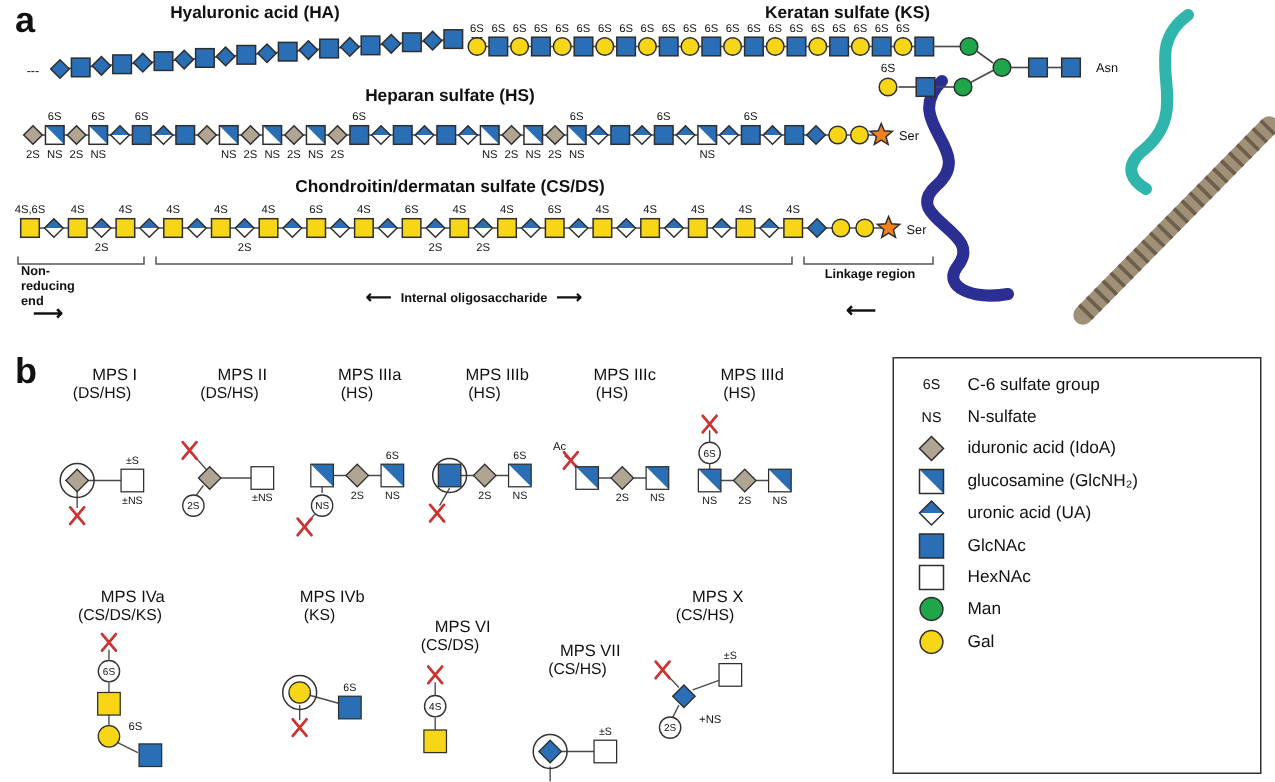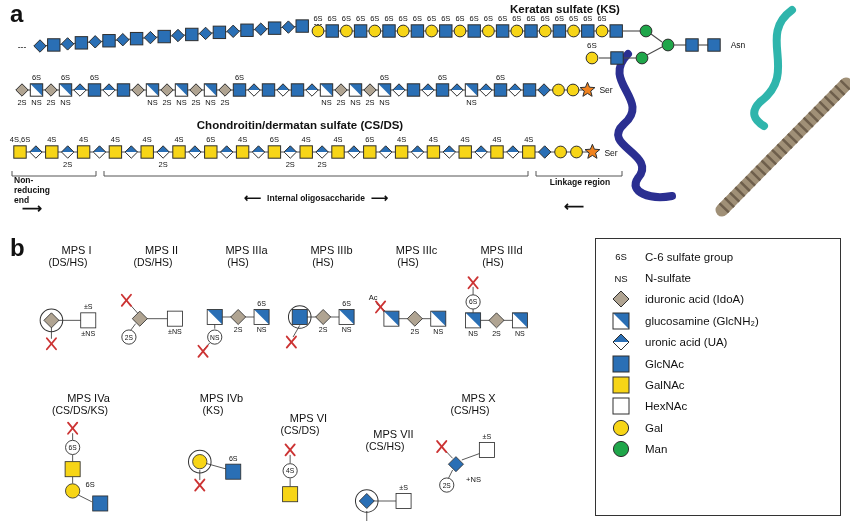"Hyaluronic acid (HA)" div.chain-title { html: none -> <div>Hyaluronic acid (HA)</div> }
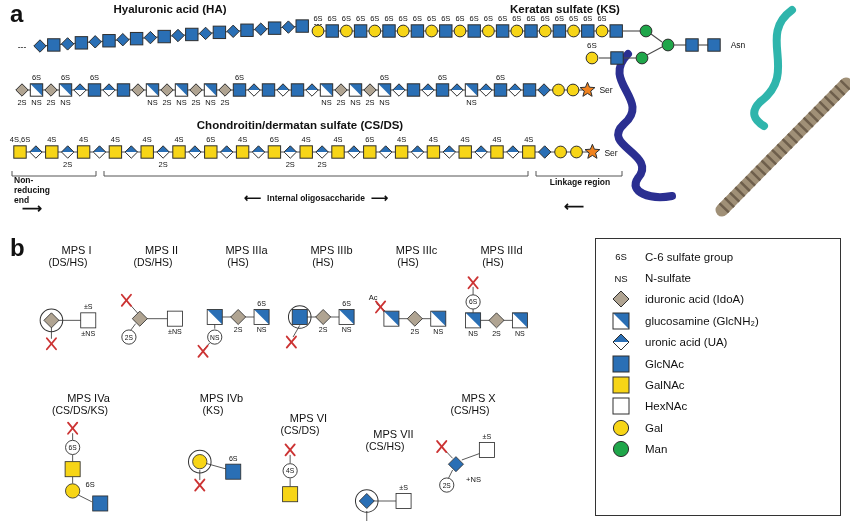"Heparan sulfate (HS)" div.chain-title { html: none -> <div>Heparan sulfate (HS)</div> }
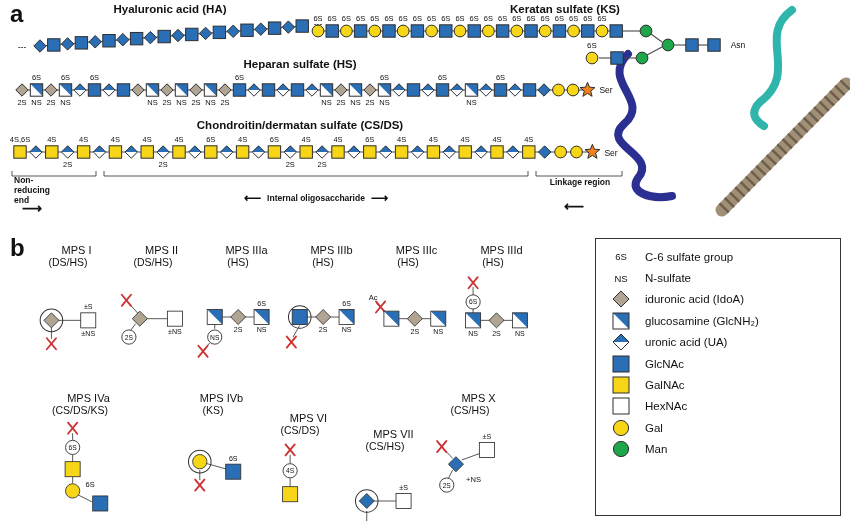"GalNAc" div.lg-row { html: <div> <span> <svg> <g> <rect></rect> </g> </svg> </span> <span>GalNAc</span> </div> -> none }
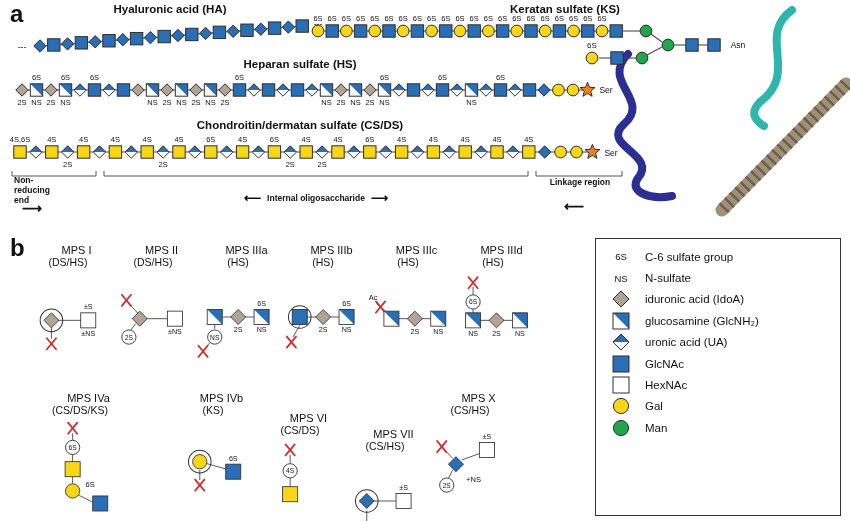"Gal" div.lg-row { order: before "Man" -> after "Man" }
